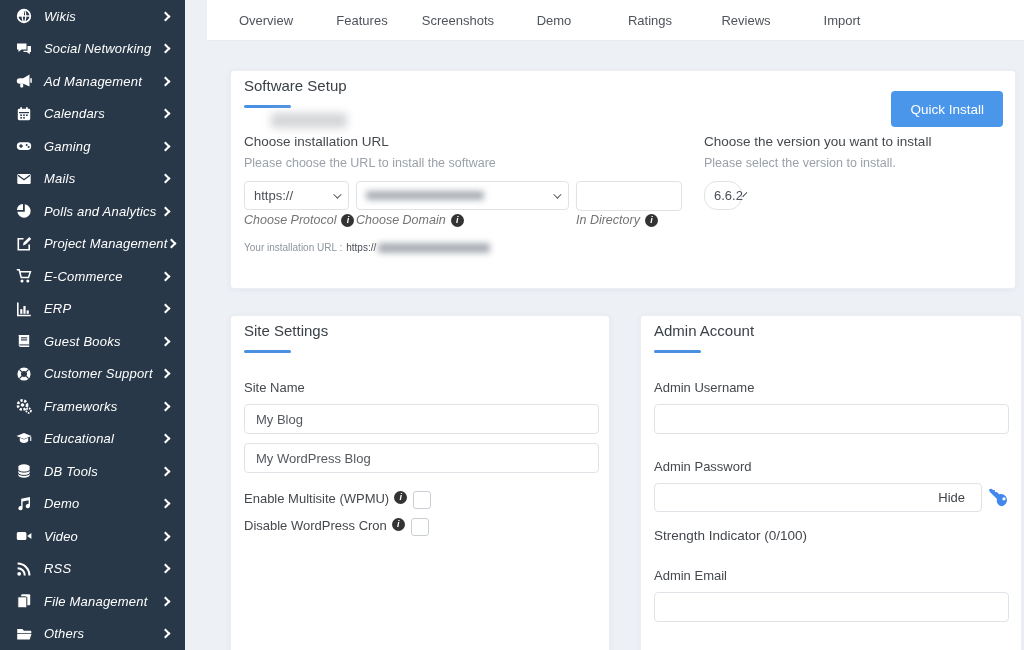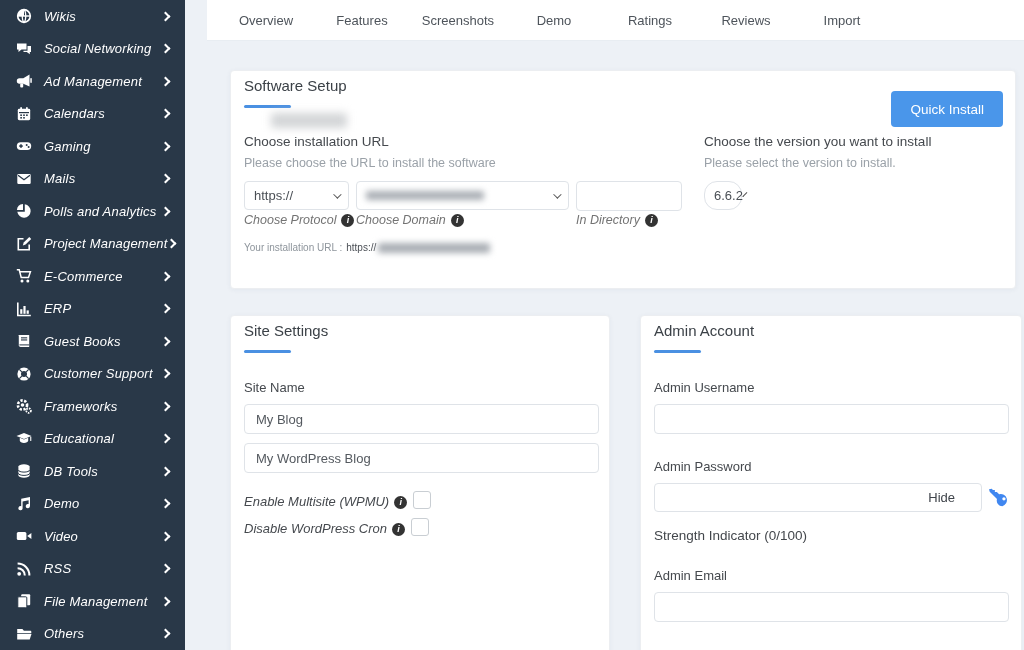"Enable Multisite (WPMU)" .cb-row { align-items: flex-end -> flex-start; font-style: italic -> none }
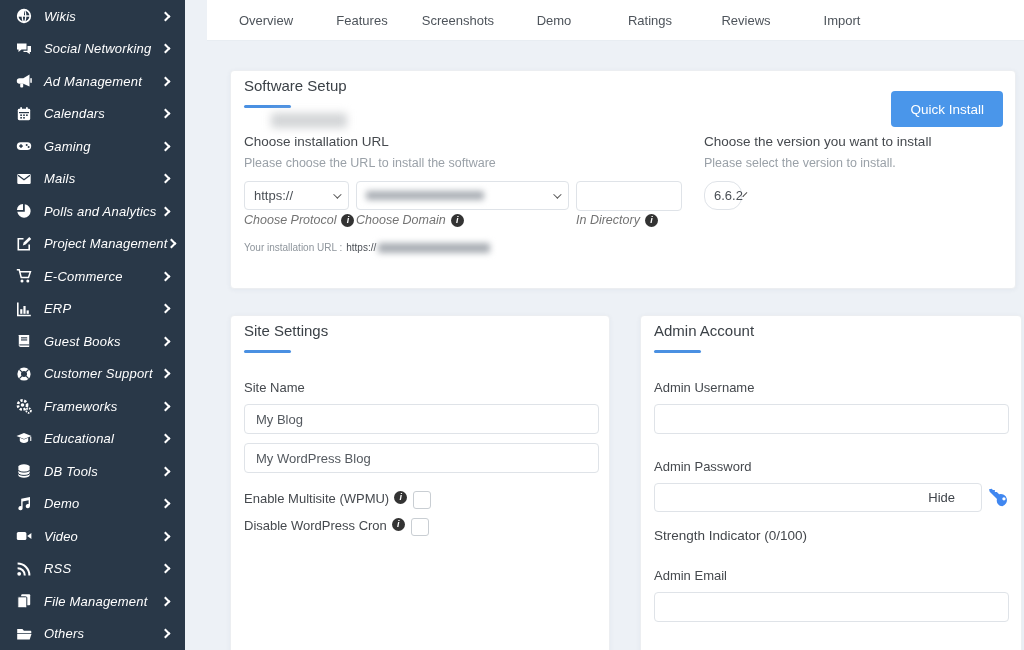"Hide" .pwd-input-box { padding: 0 26px -> 0 16px }
